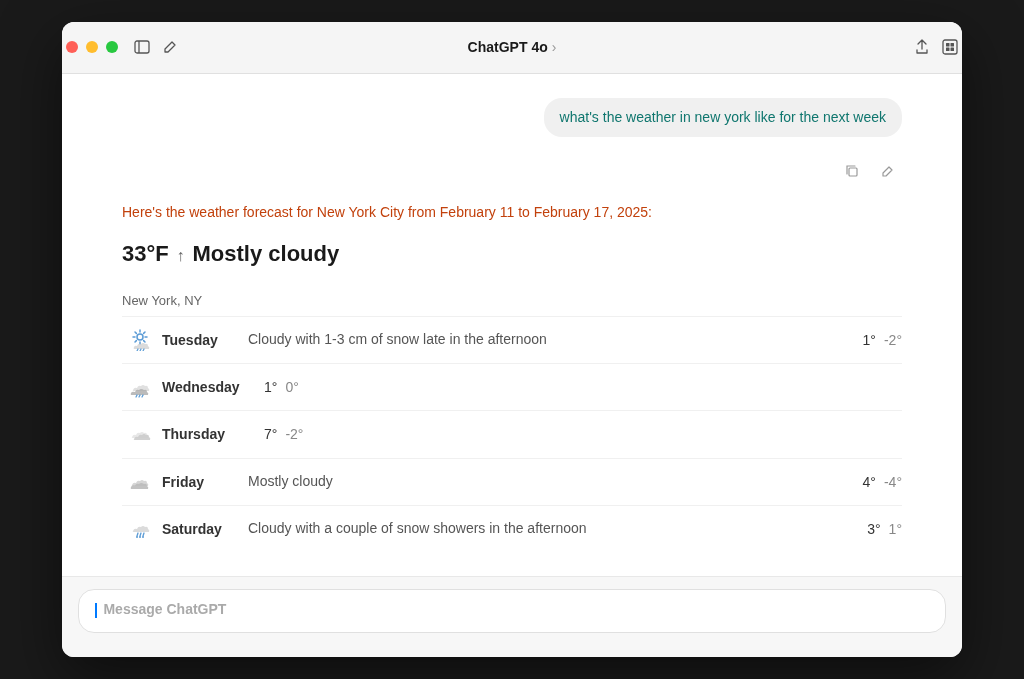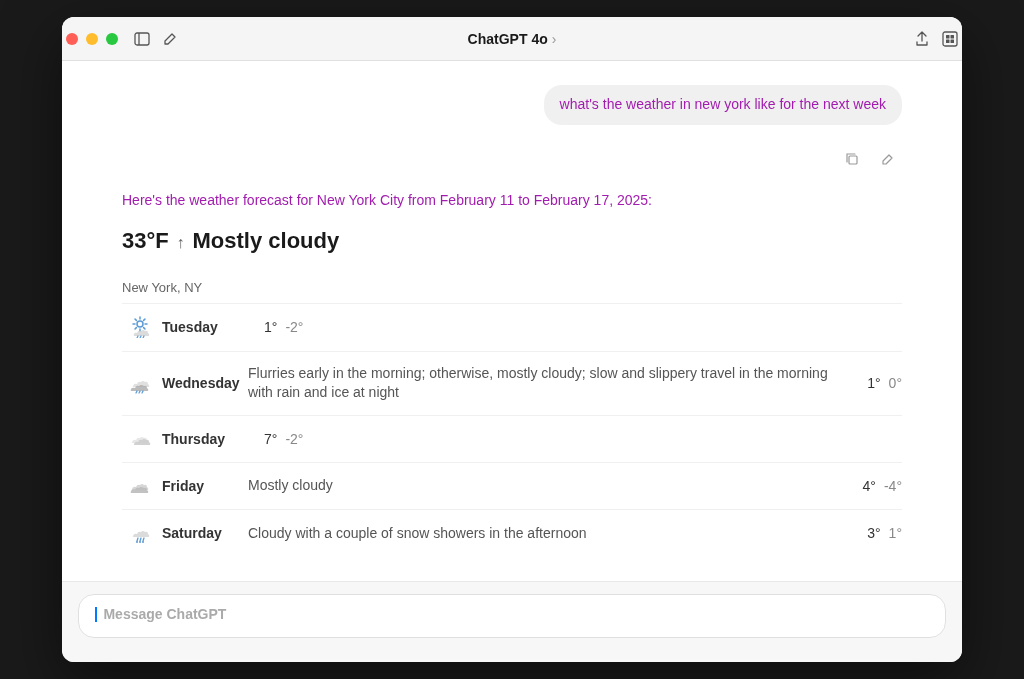"ChatGPT 4o" .titlebar { height: 44px -> 52px }
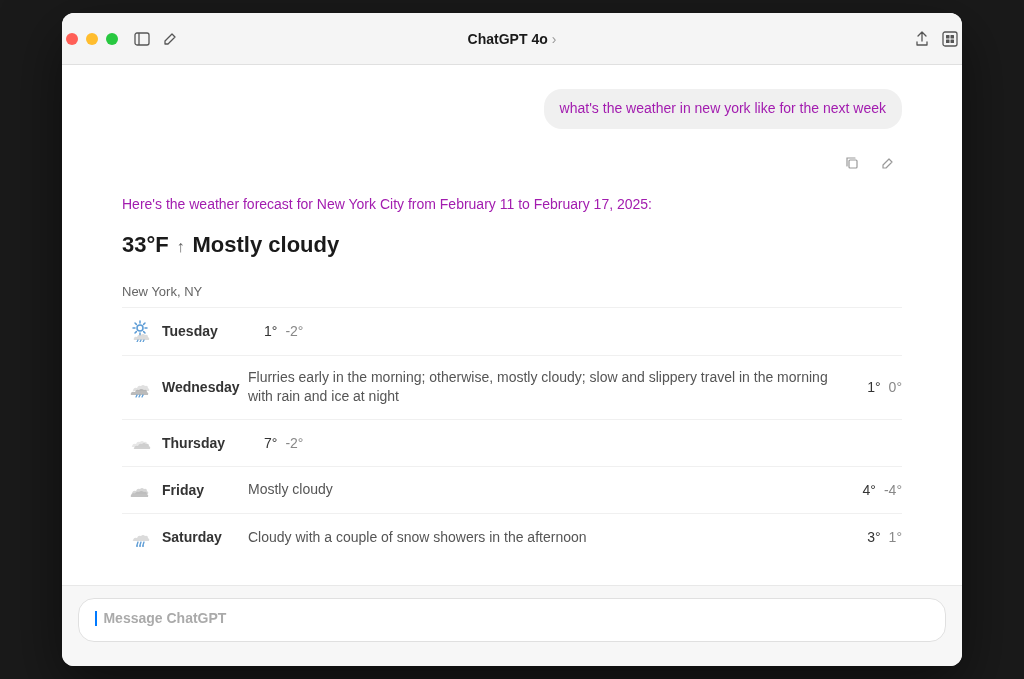"what's the weather in new" .user-message { color: #a21caf -> #0f766e }
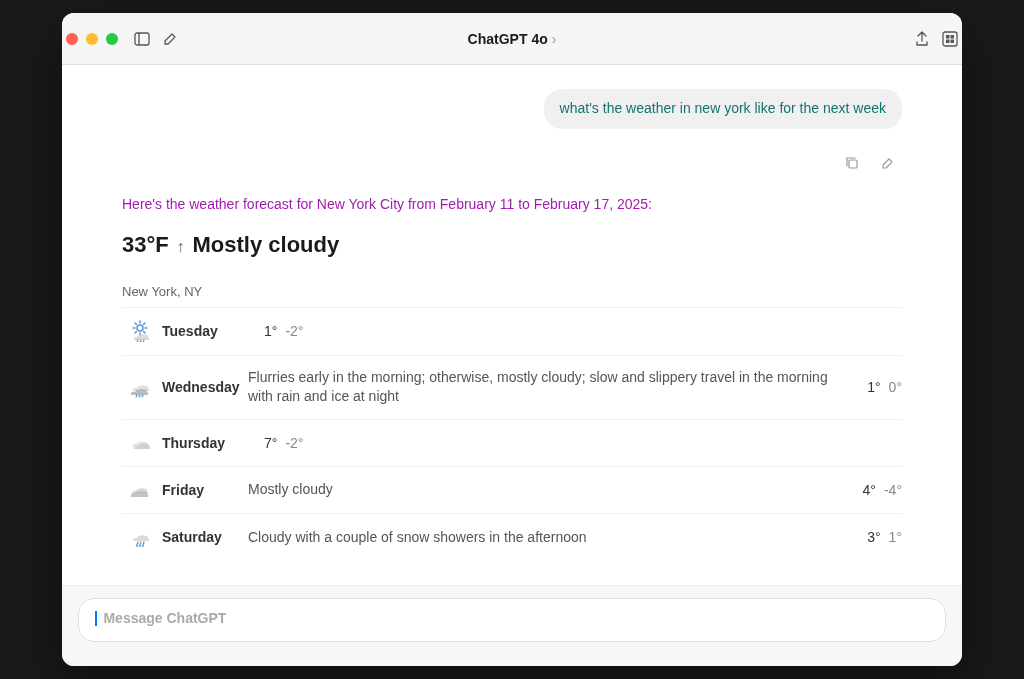"Here's the weather forecast for" .forecast-intro { color: #a21caf -> #c2410c }
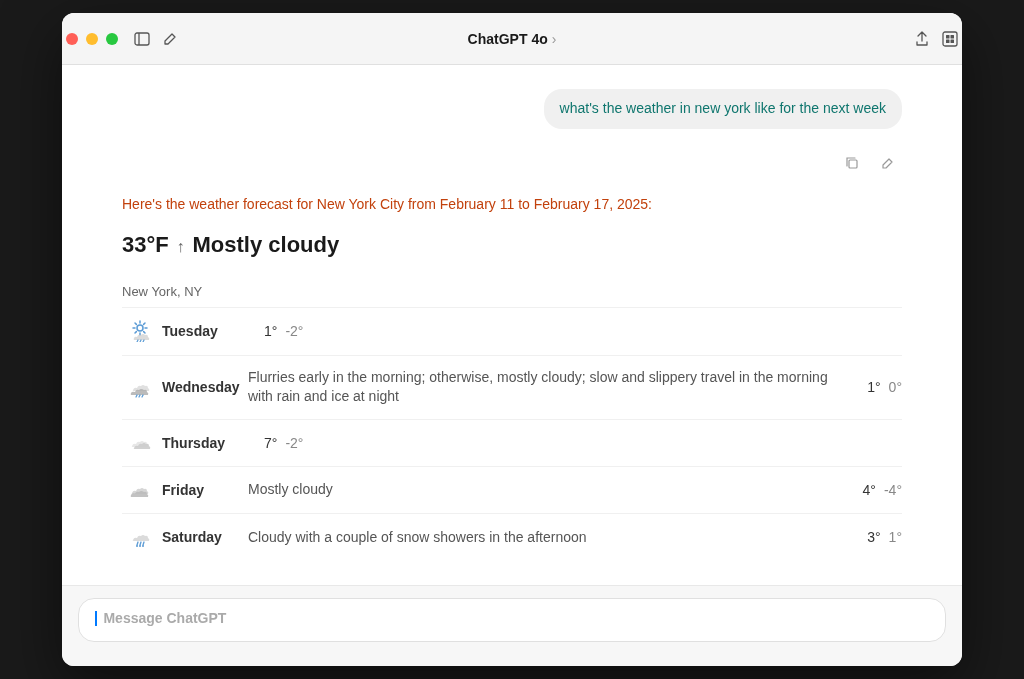"Cloudy with 1-3 cm of" div.weather-desc { html: none -> <div>Cloudy with 1-3 cm of snow late in the afternoon</div> }
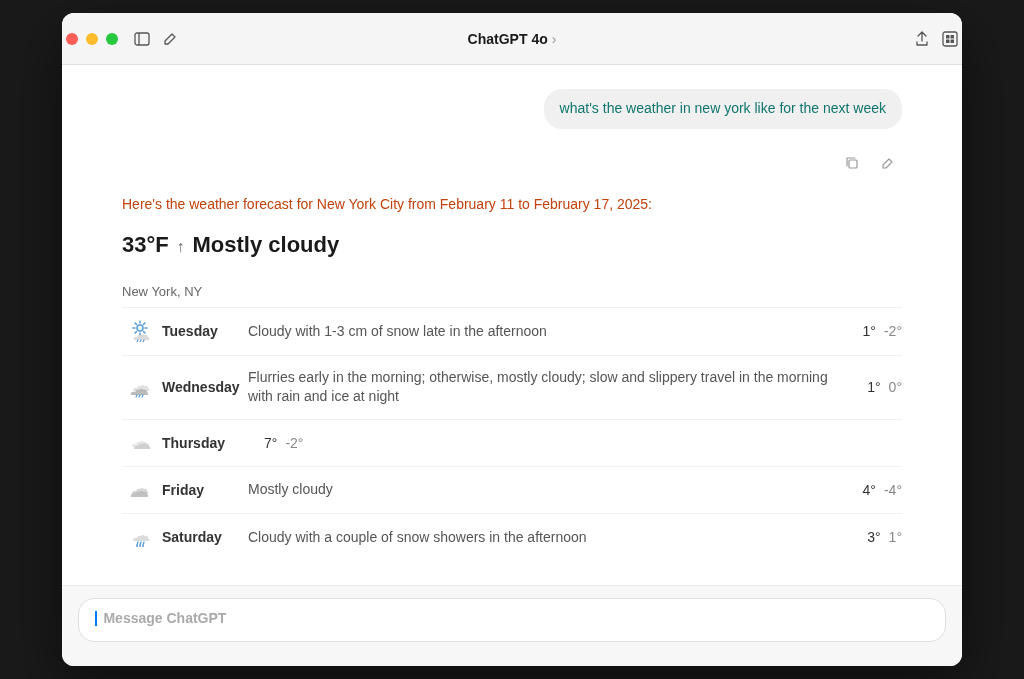"Flurries early in the morning;" div.weather-desc { html: <div>Flurries early in the morning; otherwise, mostly cloudy; slow and slippery travel in the morning with rain and ice at night</div> -> none }
